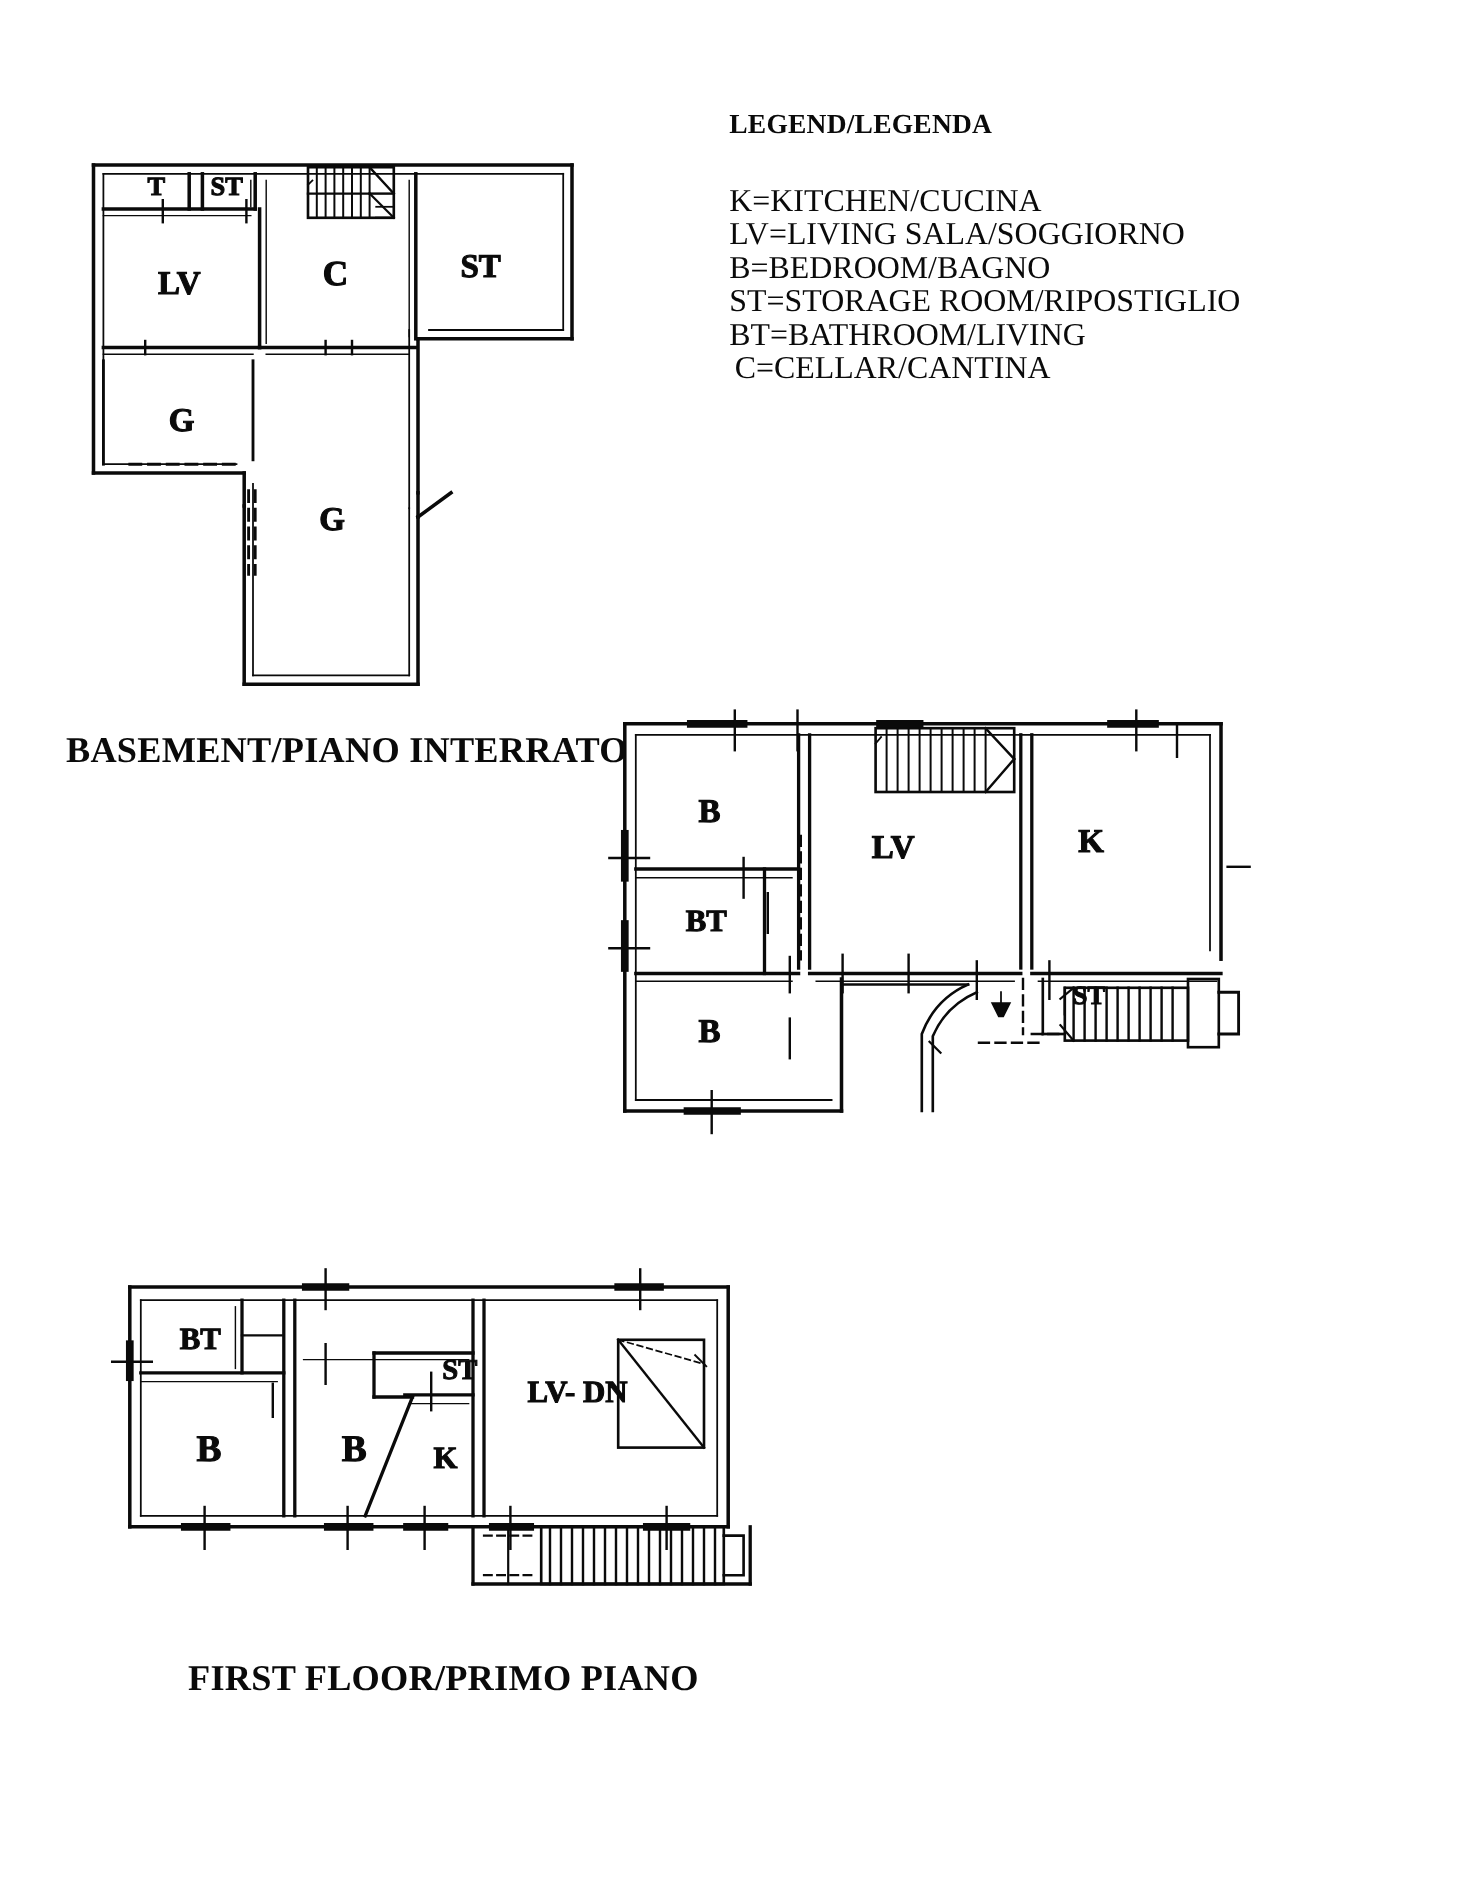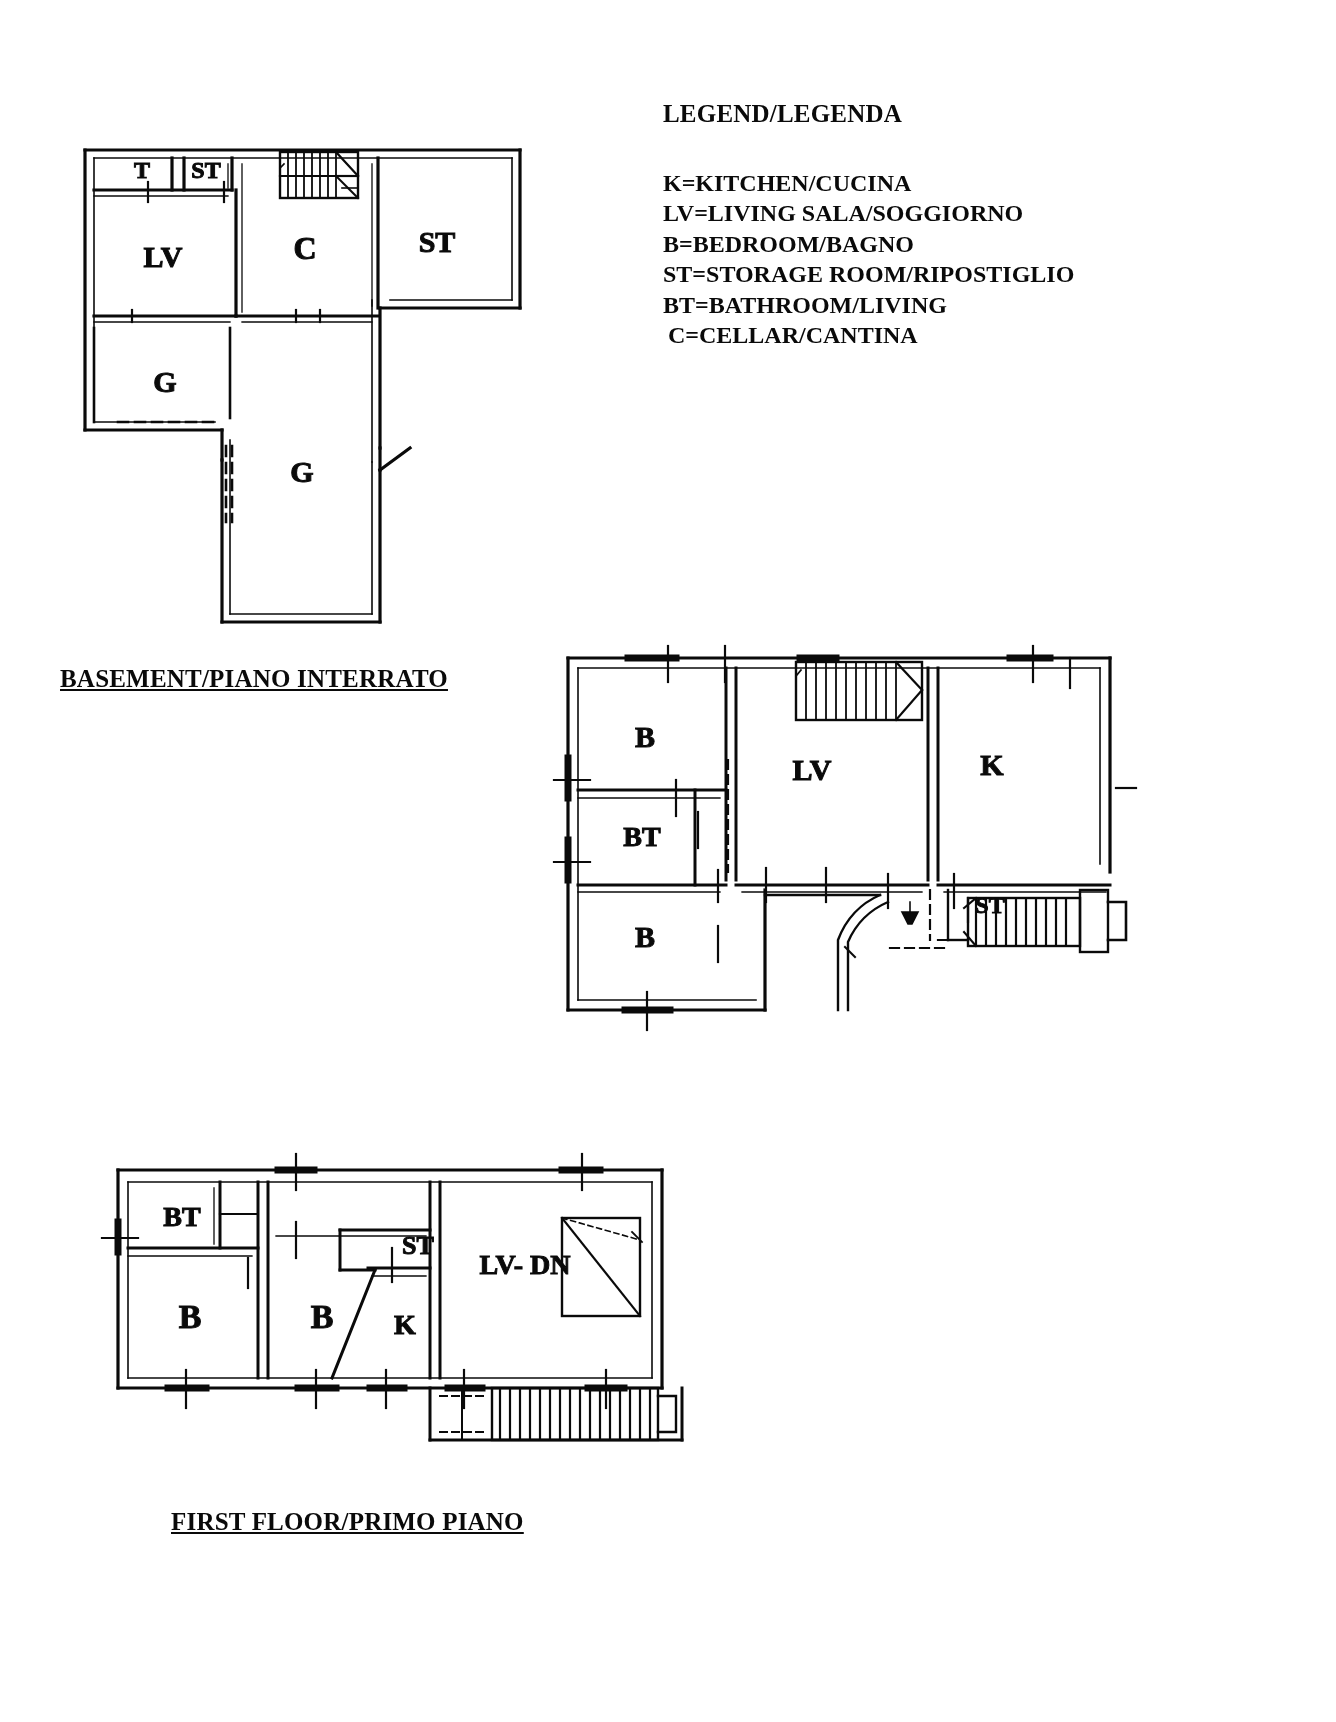"K=KITCHEN/CUCINA" #legend .legend-line { font-size: 24px -> 29px; font-weight: bold -> normal }
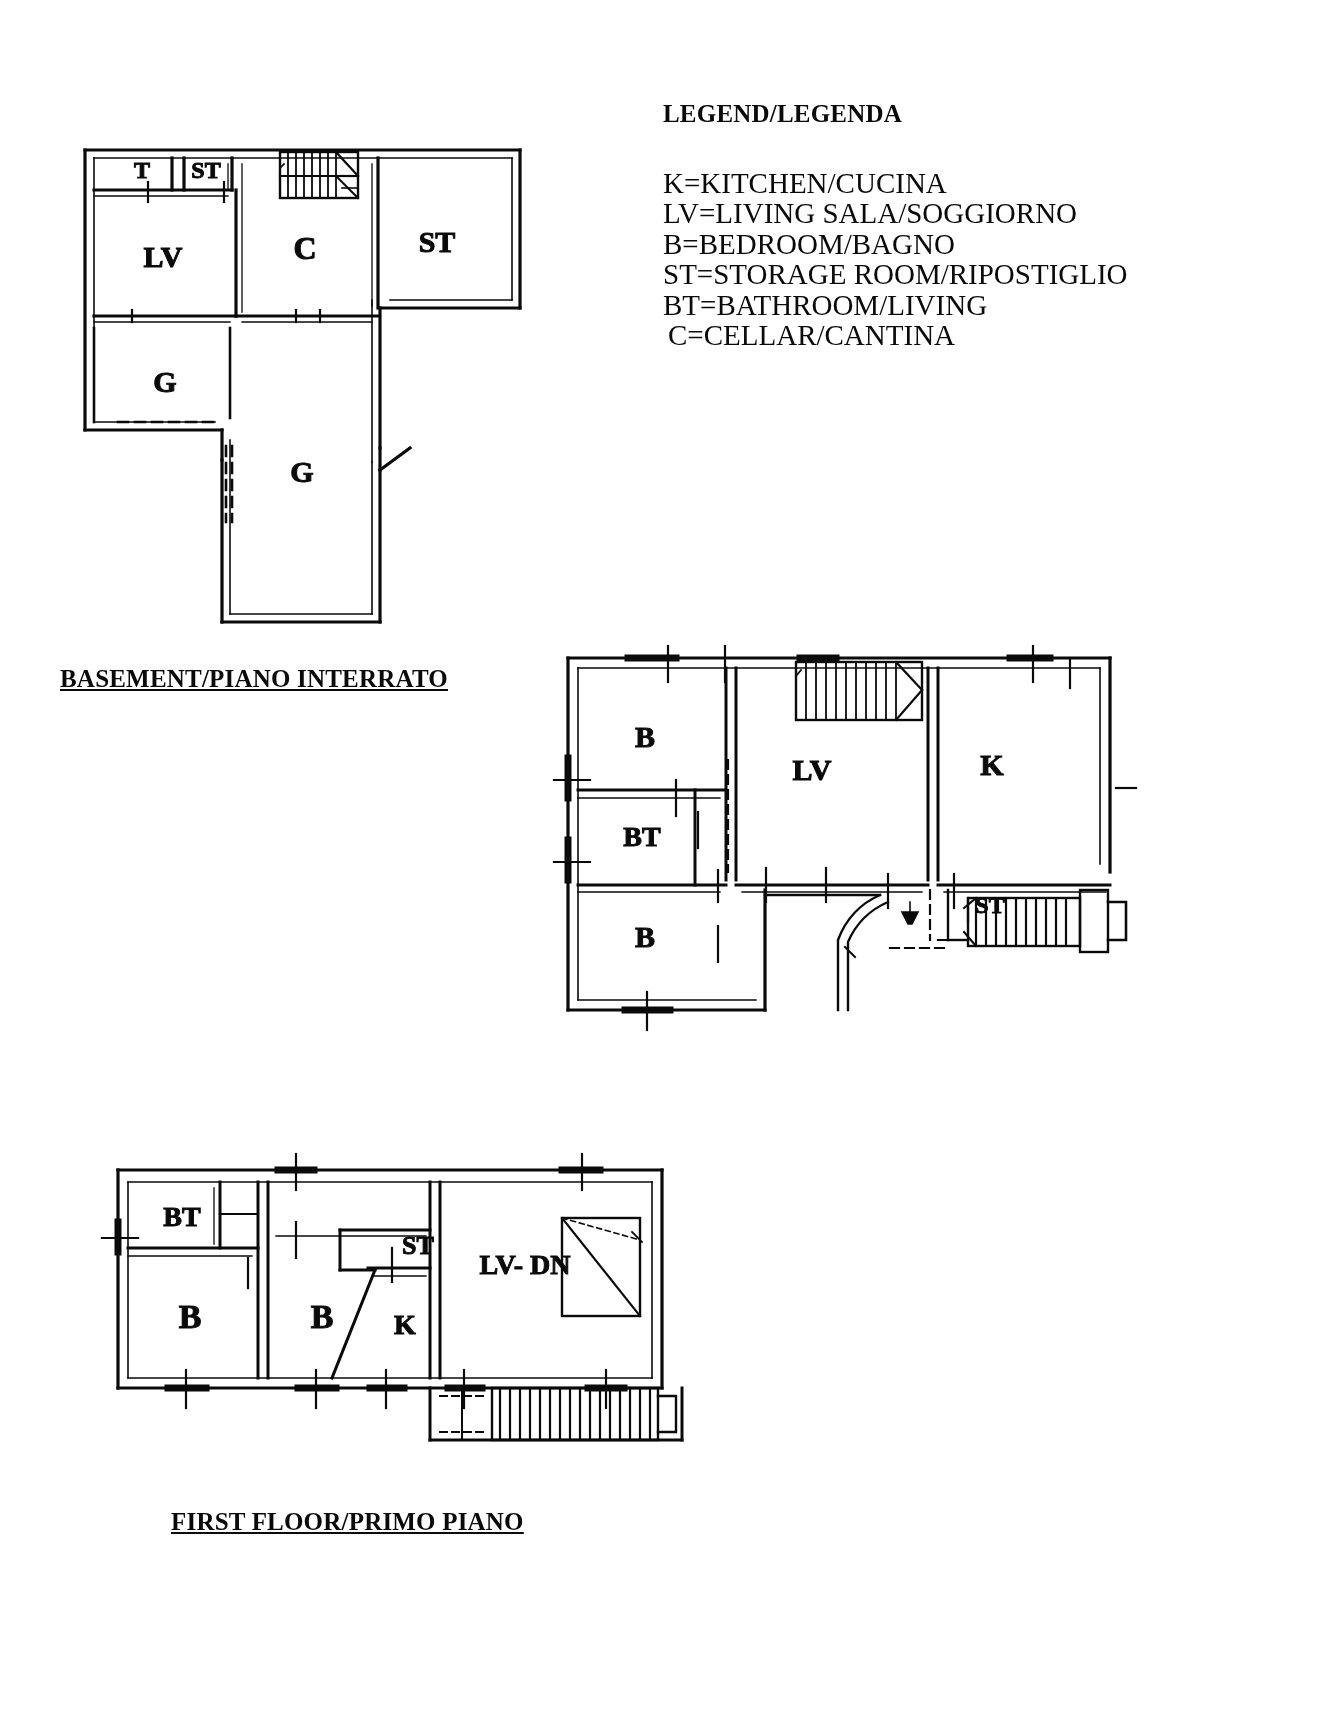"BASEMENT/PIANO INTERRATO" .floor-caption { font-size: 25px -> 33px; text-decoration: underline -> none }
